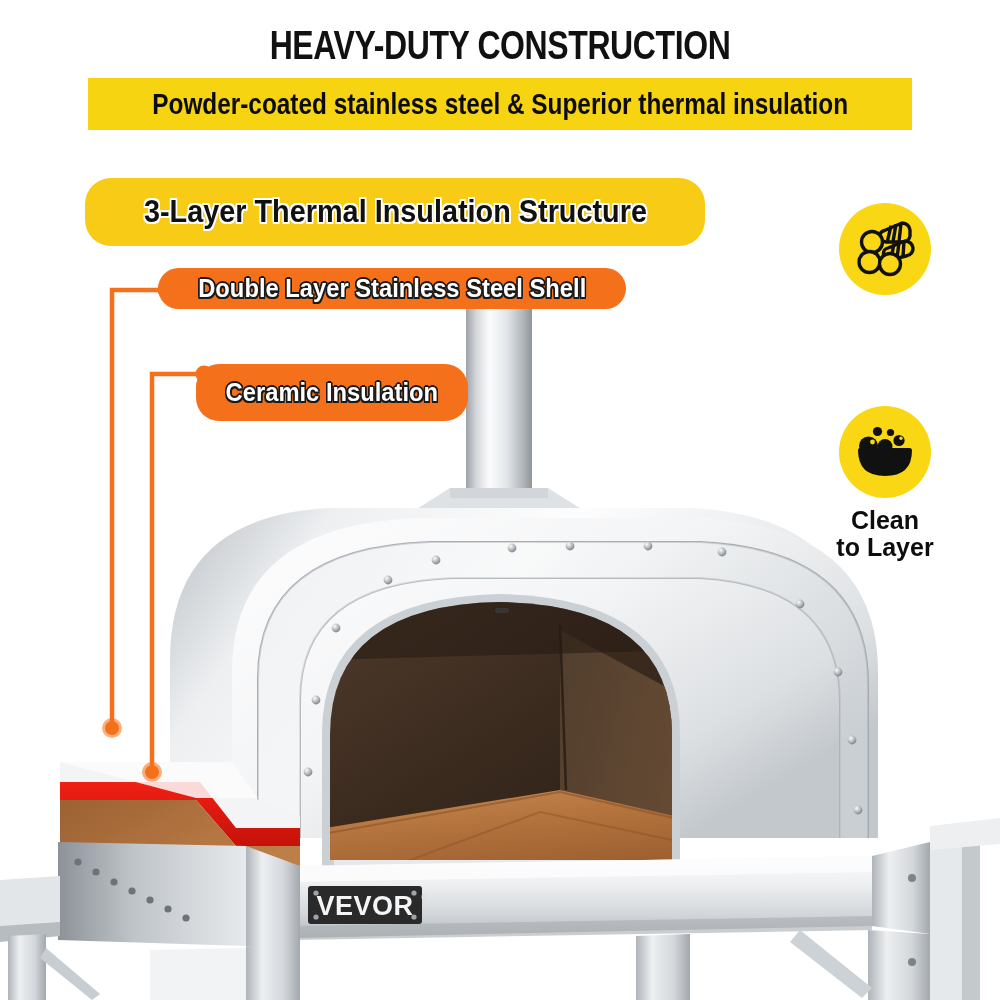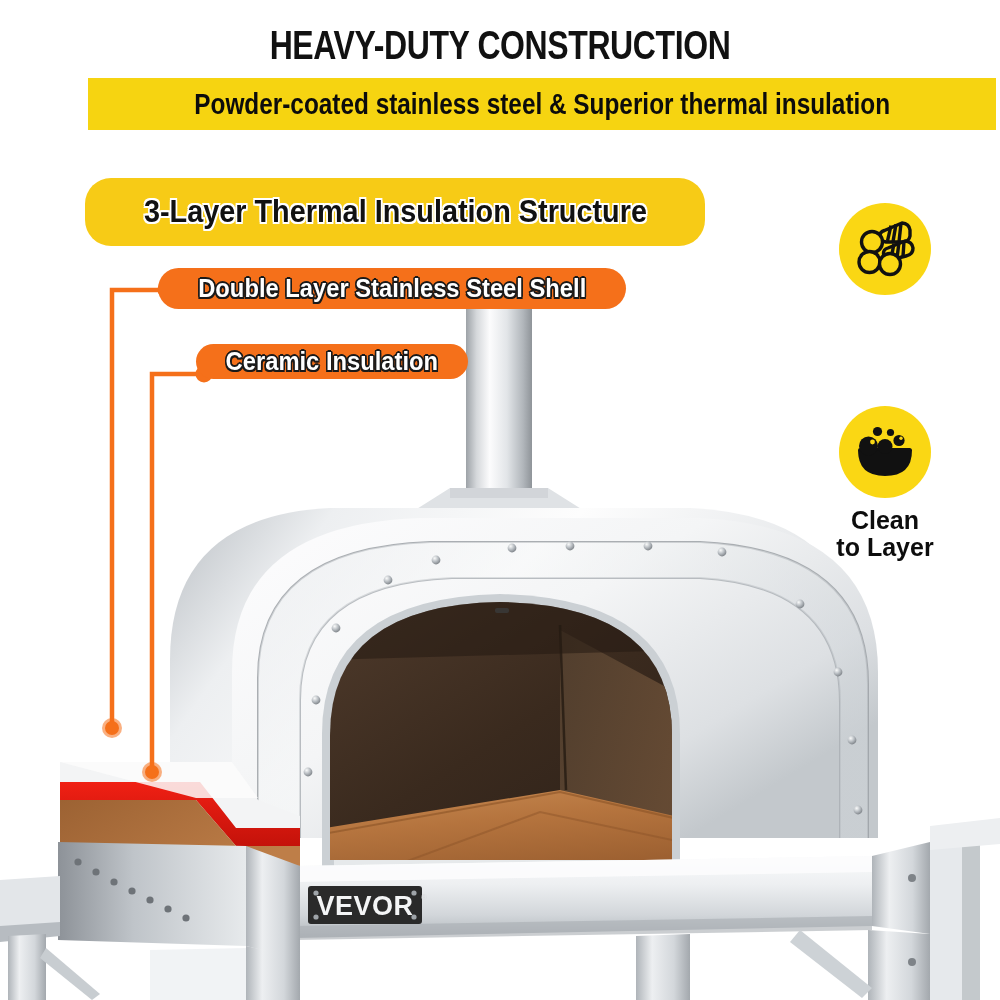"Powder-coated stainless steel & Superior" .subbanner { width: 908px -> 824px }
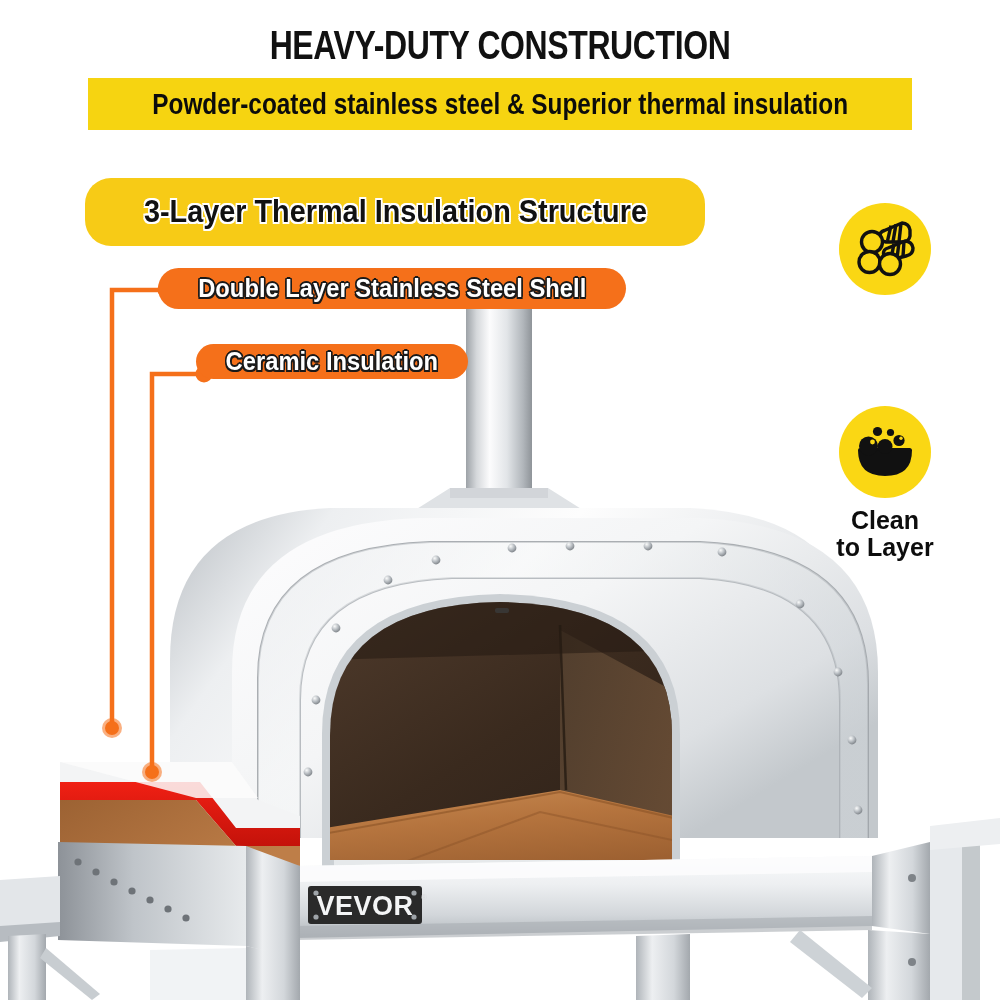"Ceramic Insulation" #pill-ceramic { height: 35px -> 57px; top: 344px -> 364px }
